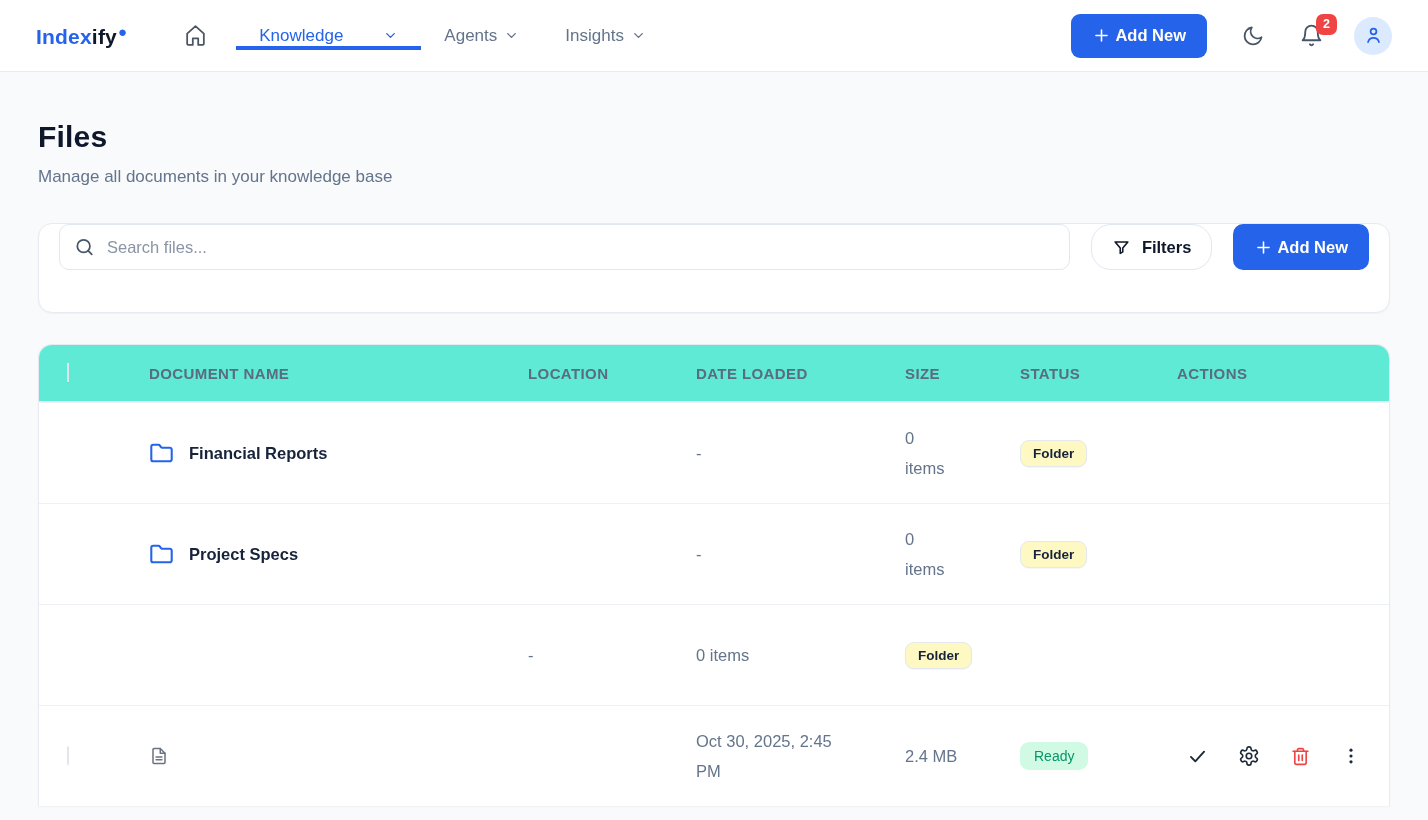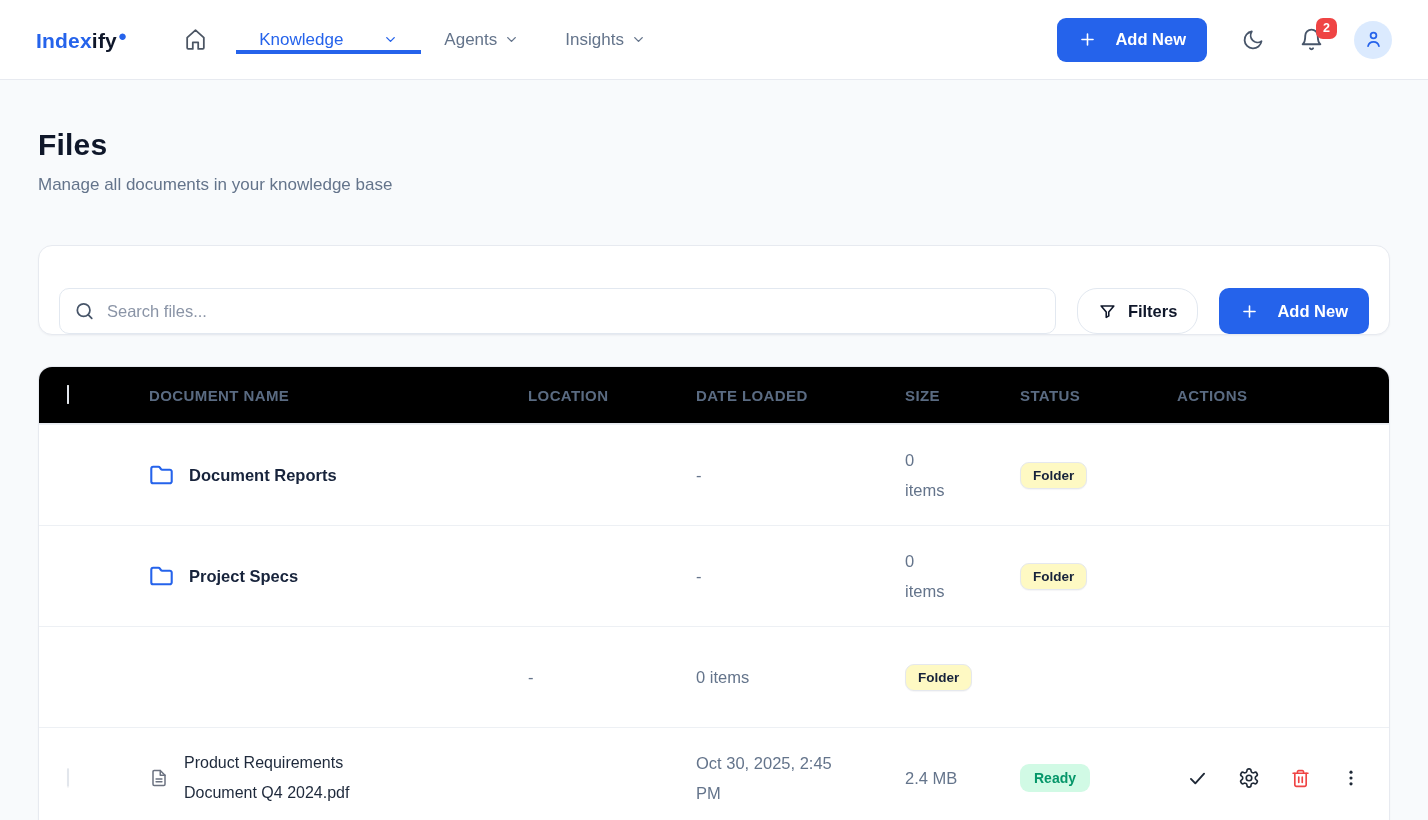"Indexify●" .nav { height: 80px -> 72px }
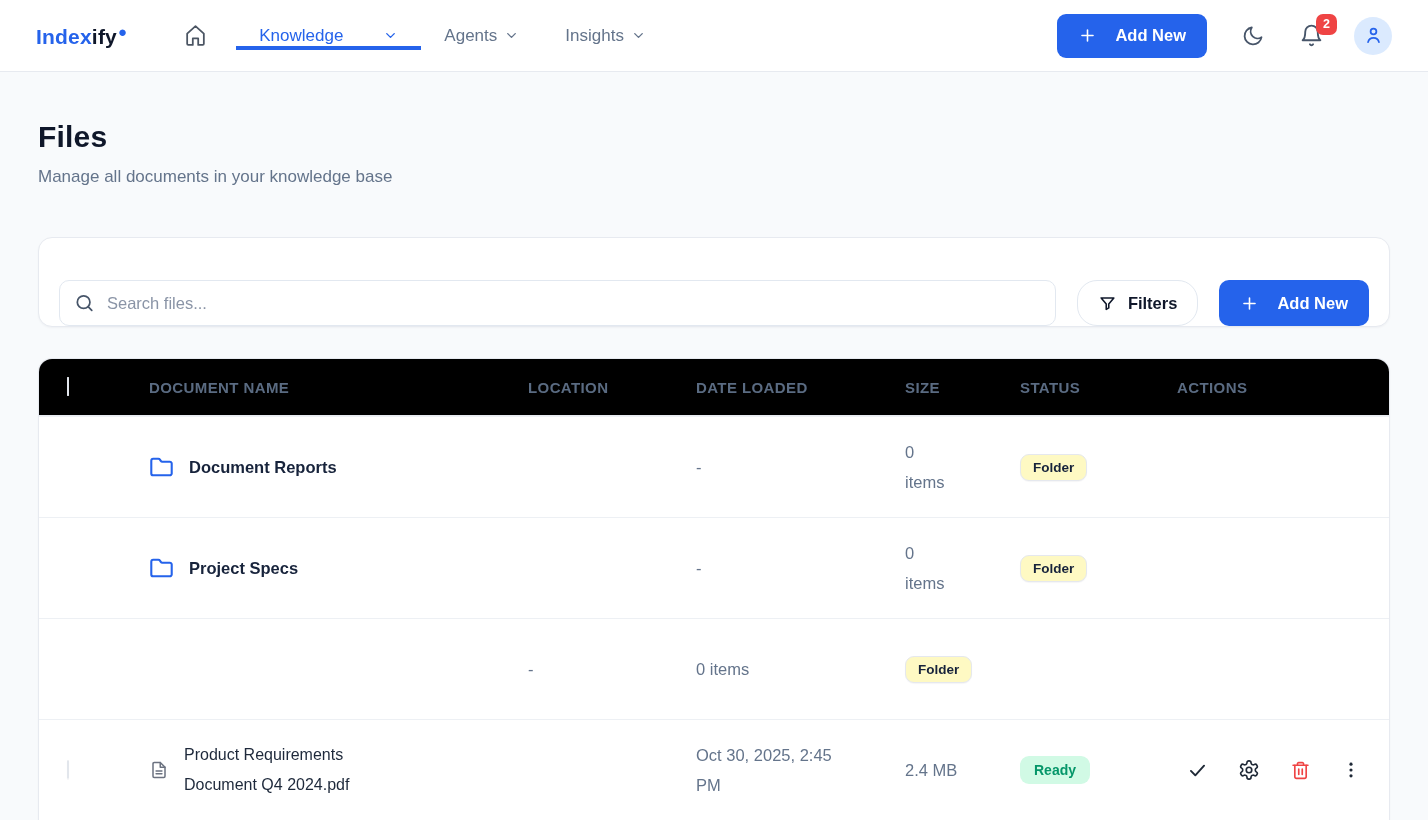"Add New" .btn-primary { gap: 18px -> 4px }
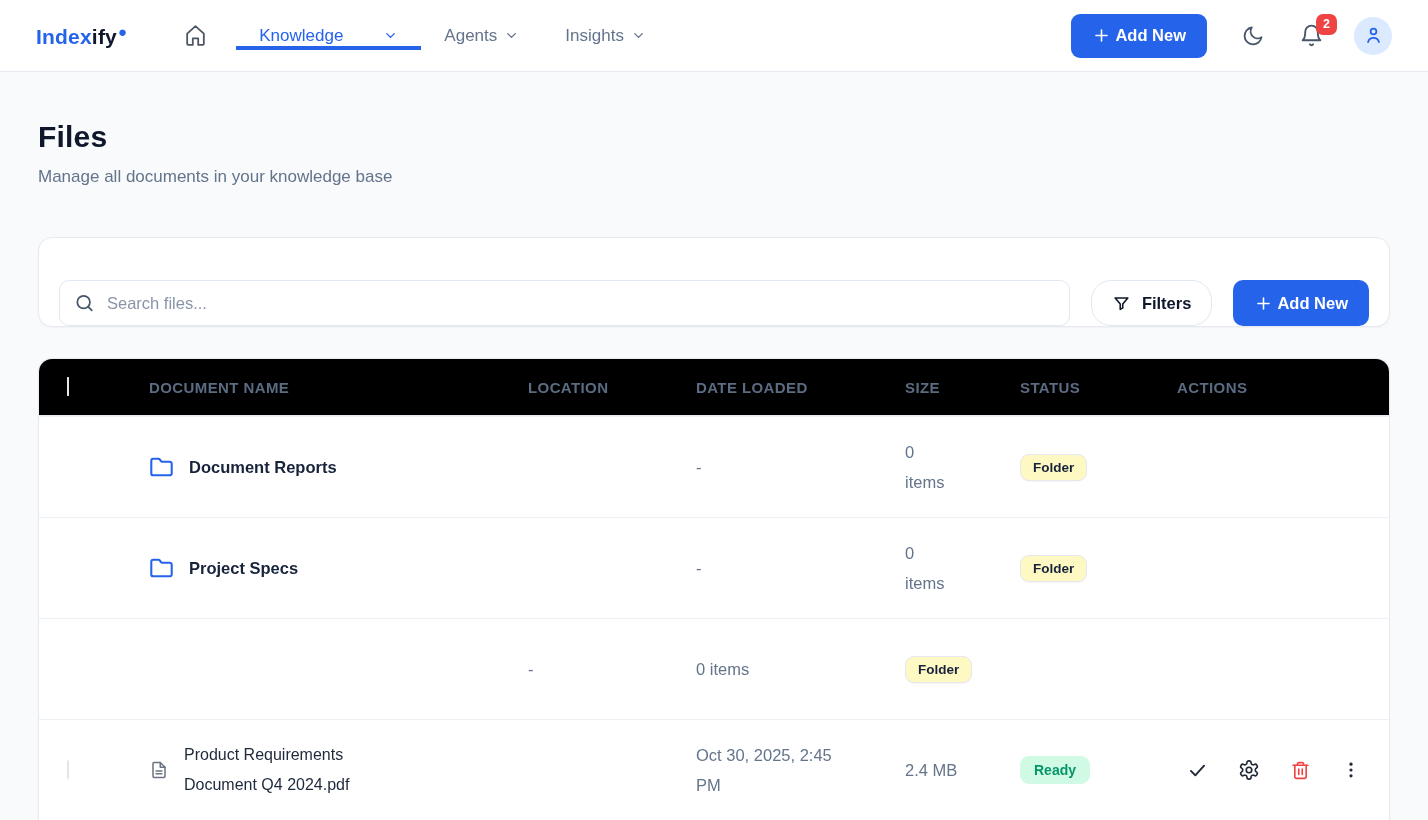"Search files..." .toolbar { align-items: flex-end -> flex-start; margin-top: 50px -> 36px }
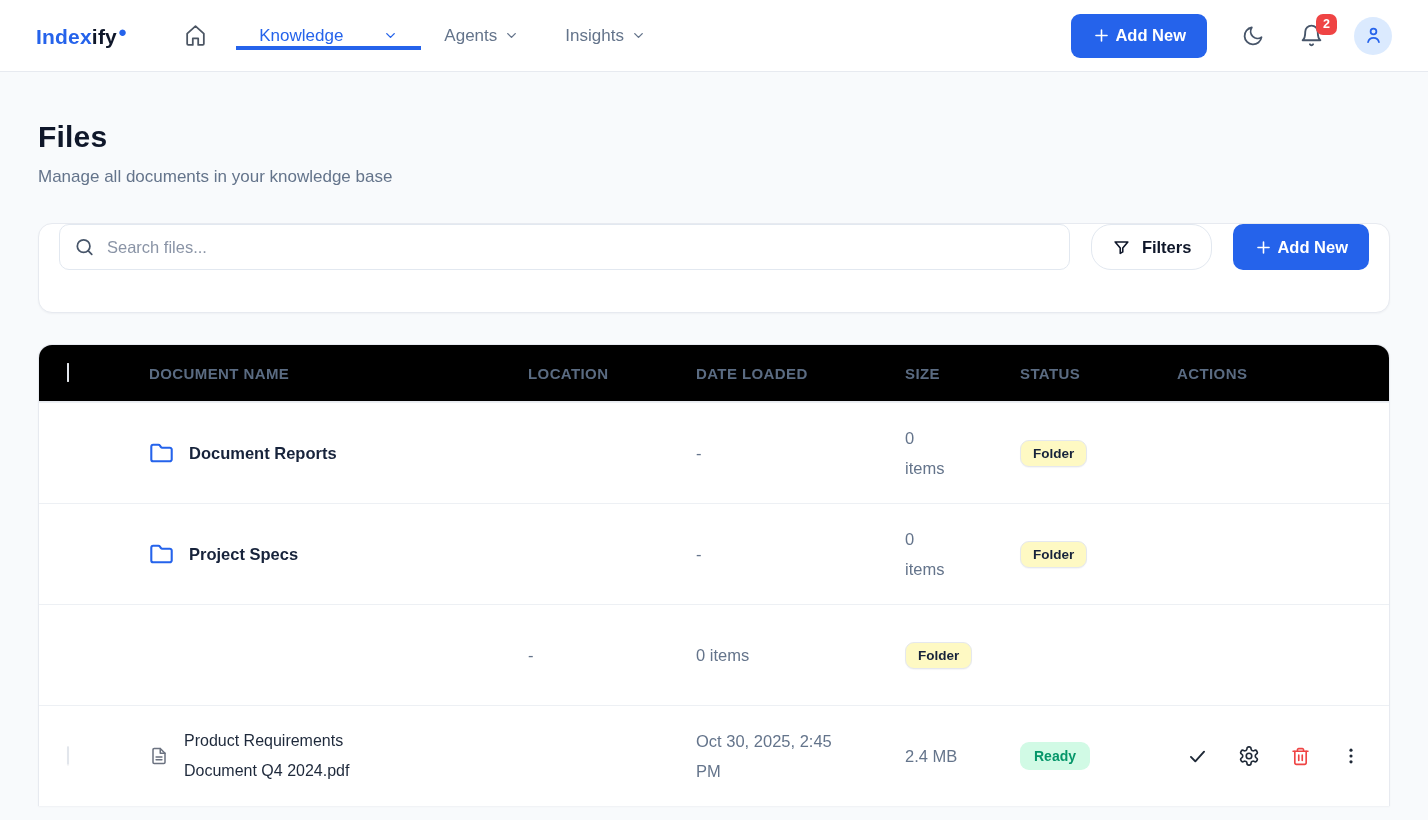"DOCUMENT NAME" .thead { background: #000000 -> #5eead4 }
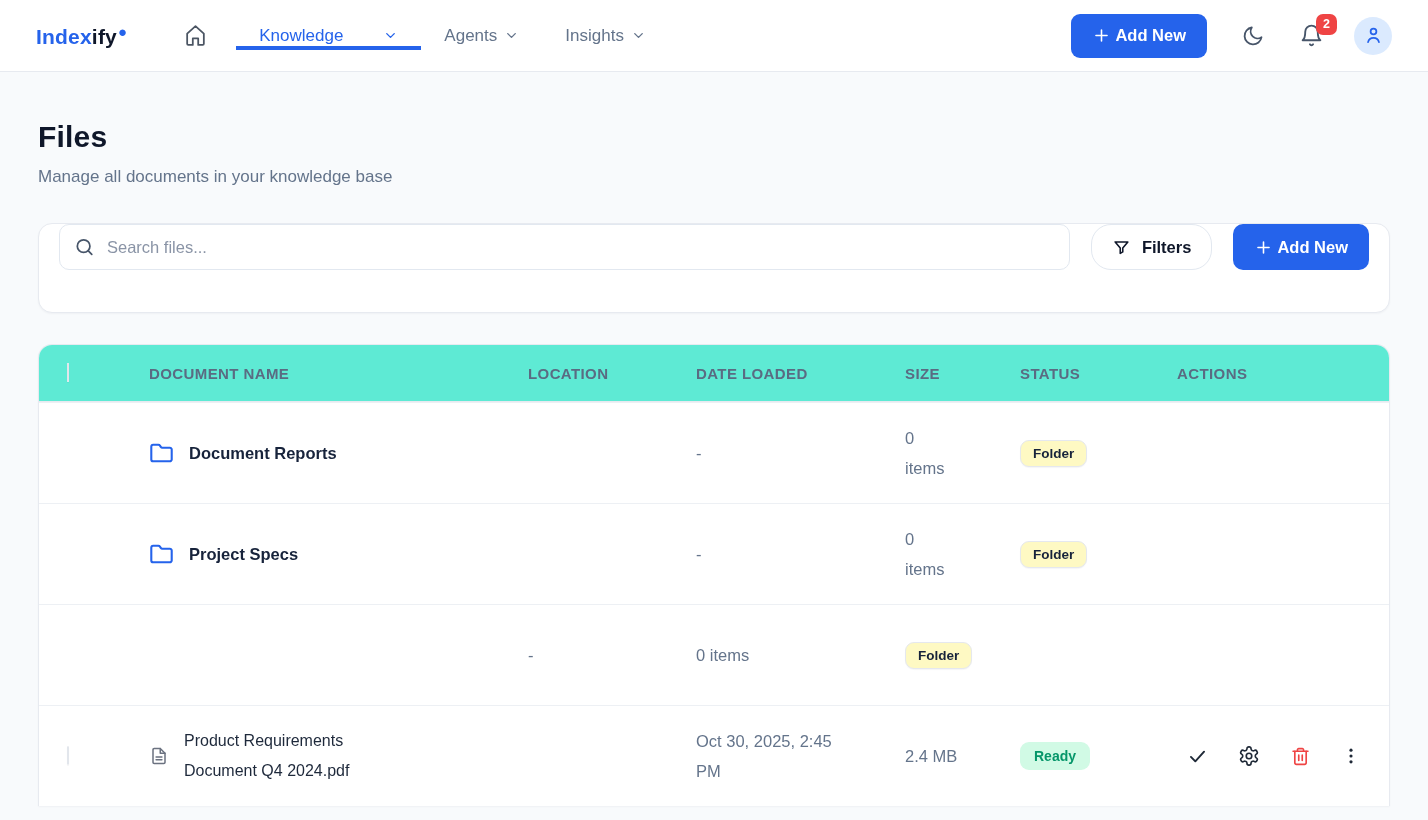"Document Reports" span.folder-name { text: Document -> Financial }
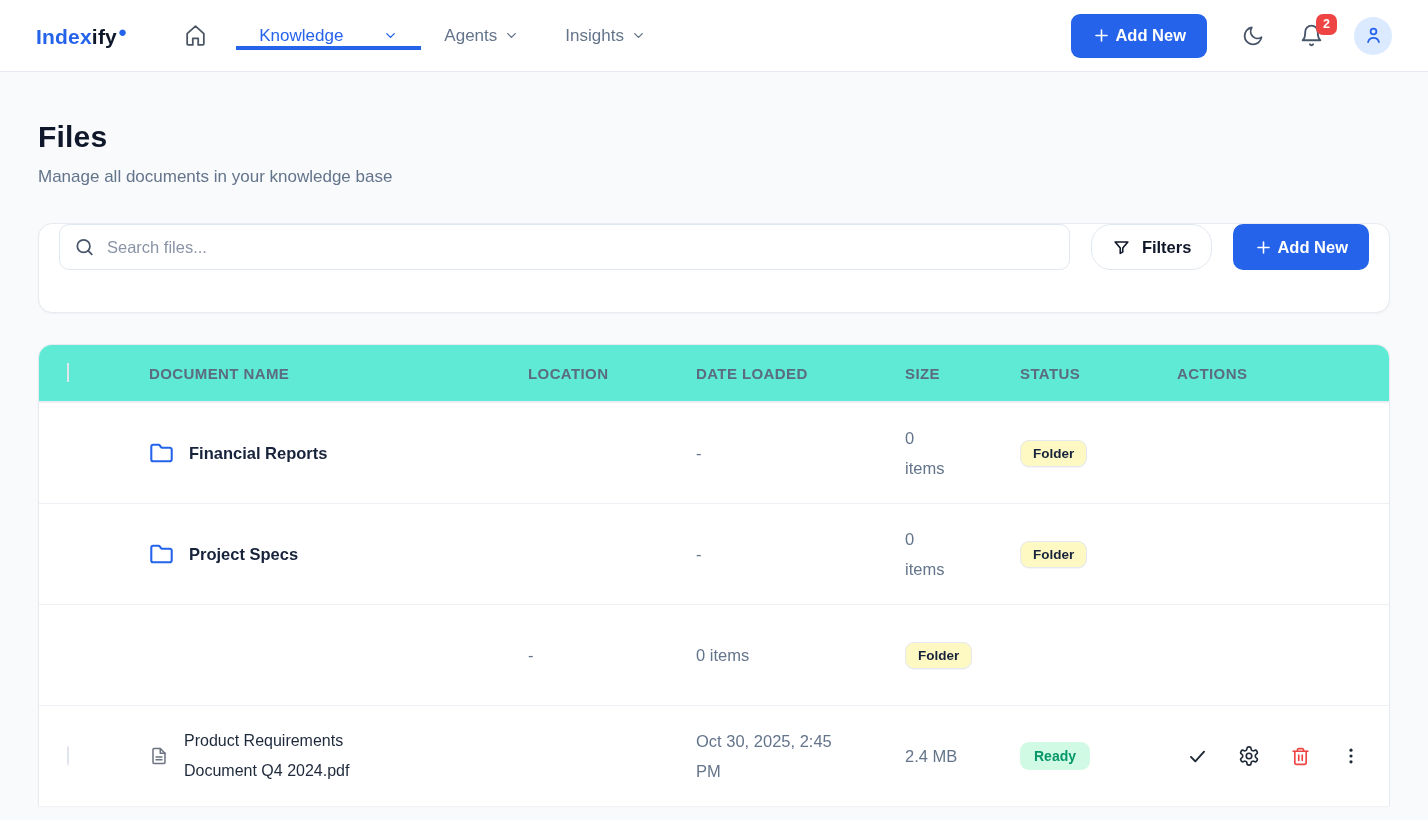"Product Requirements Document Q4" span.file-name { html: <span>Product Requirements Document Q4 2024.pdf</span> -> none }
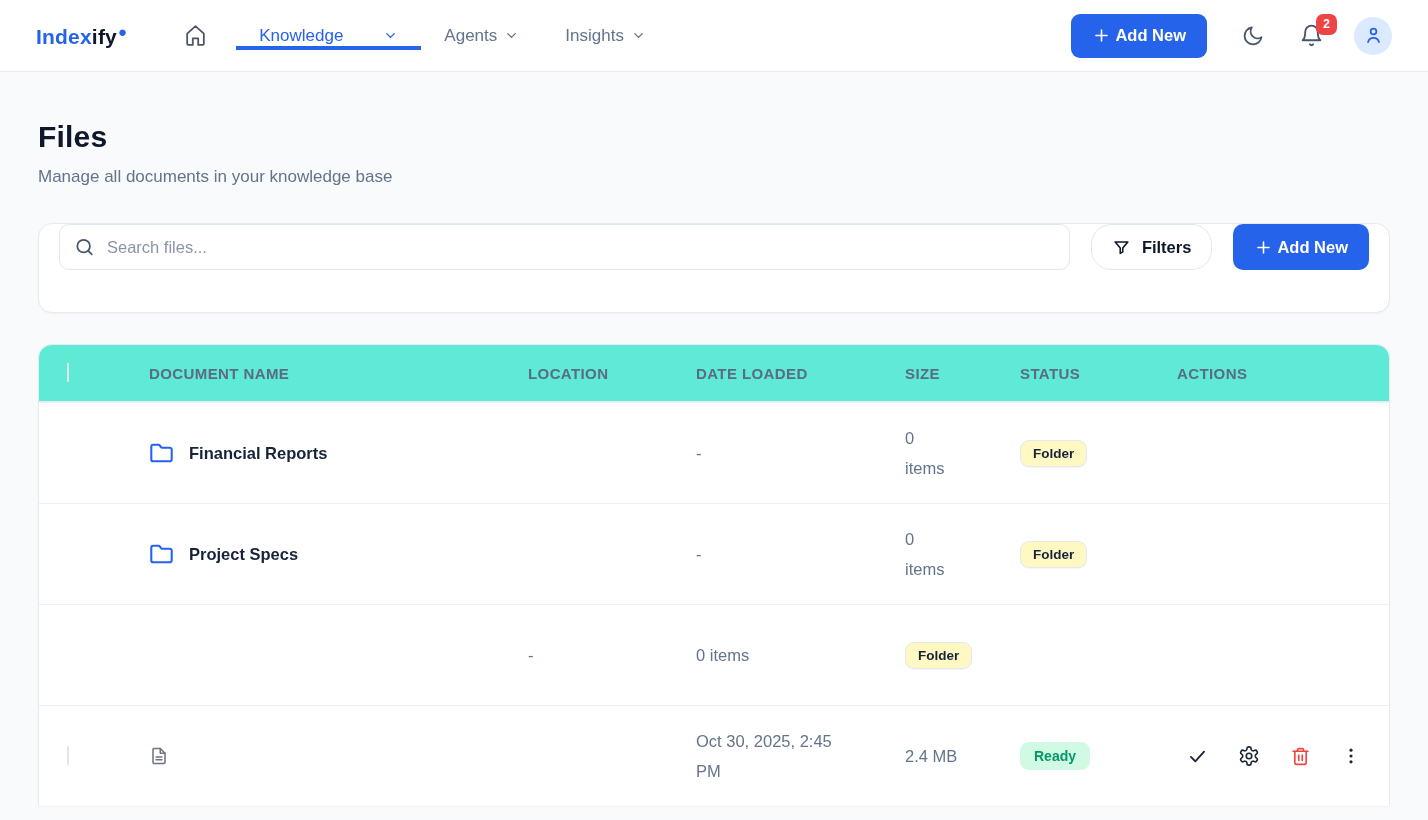"Ready" .badge-ready { font-weight: 700 -> 400 }
